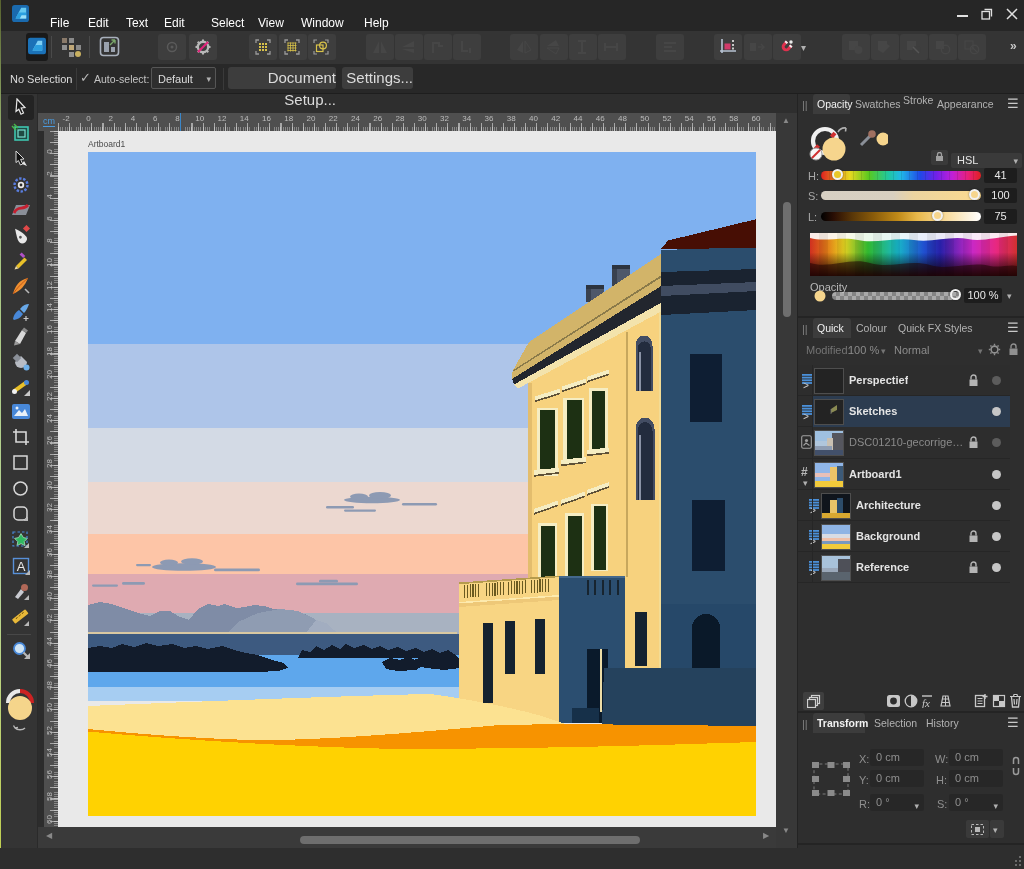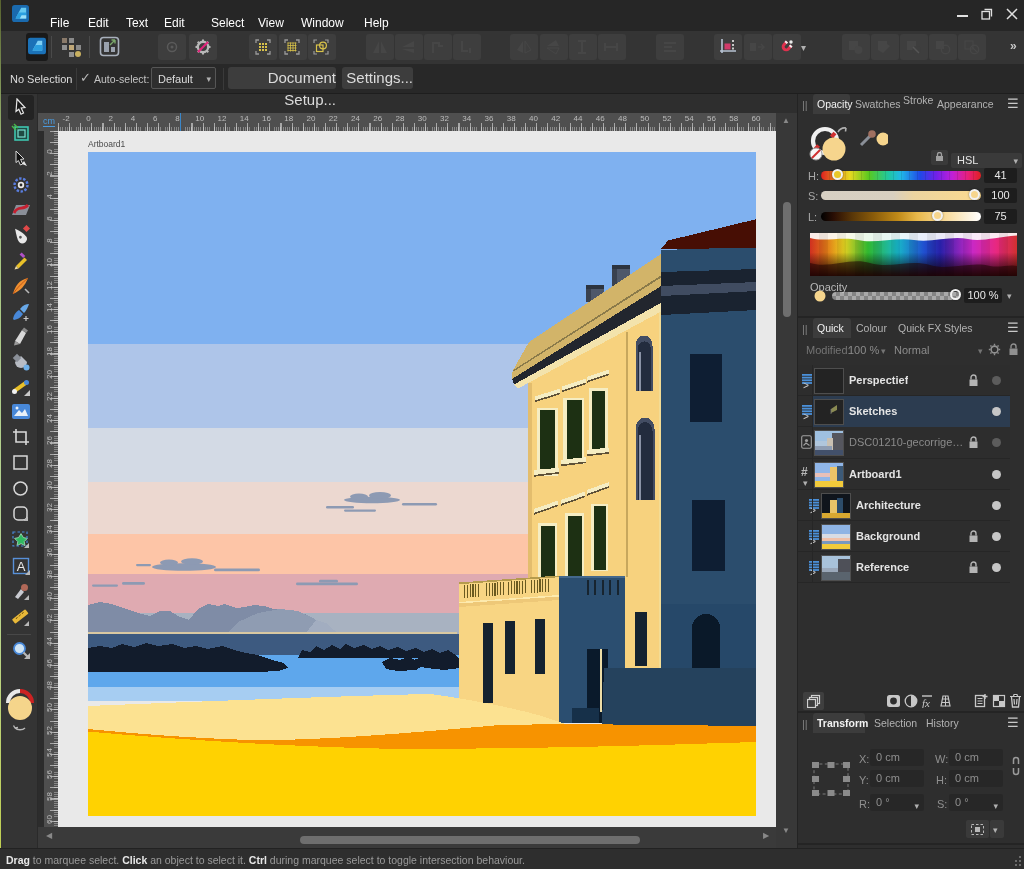"Drag to marquee select. Click" div.abs { html: <div> <span><b>Drag</b> to marquee select. <b>Click</b> an object to select it. <b>Ctrl</b> during marquee select to toggle intersection behaviour.</span> </div> -> none }
